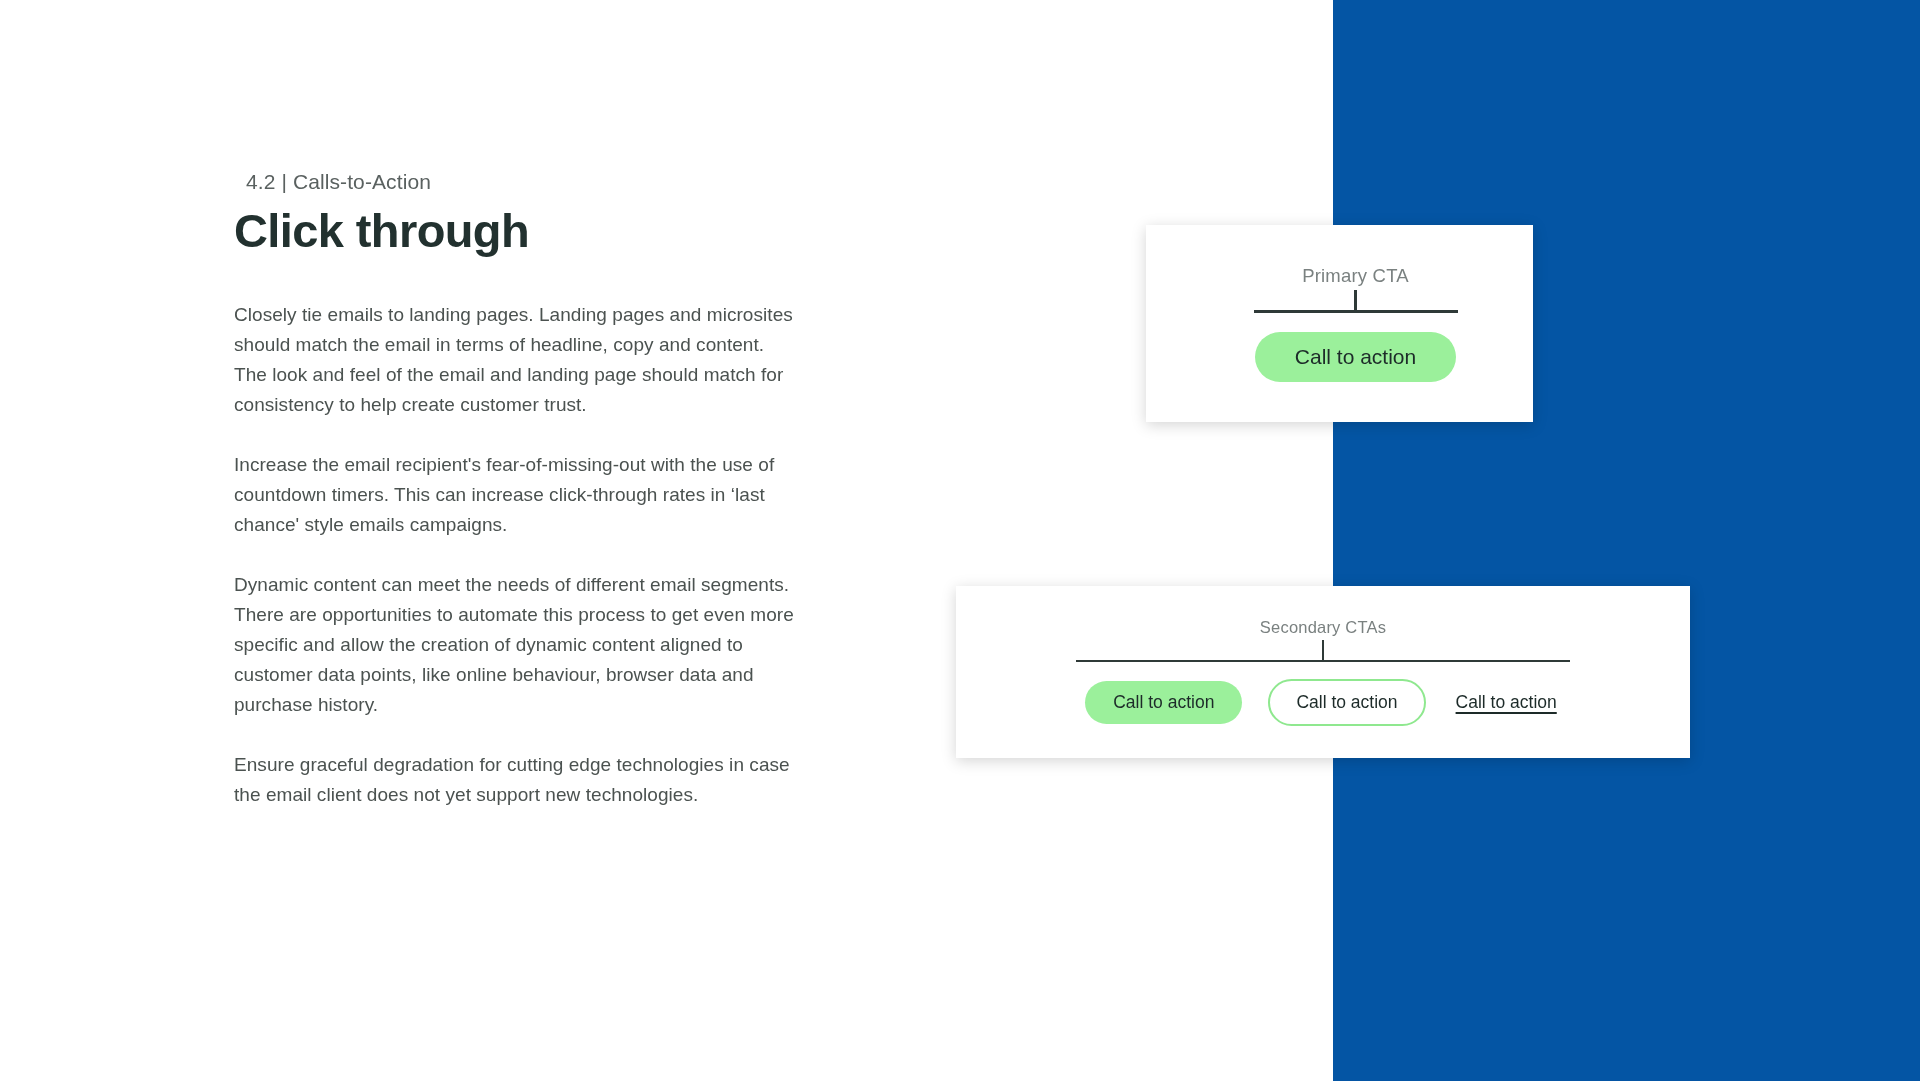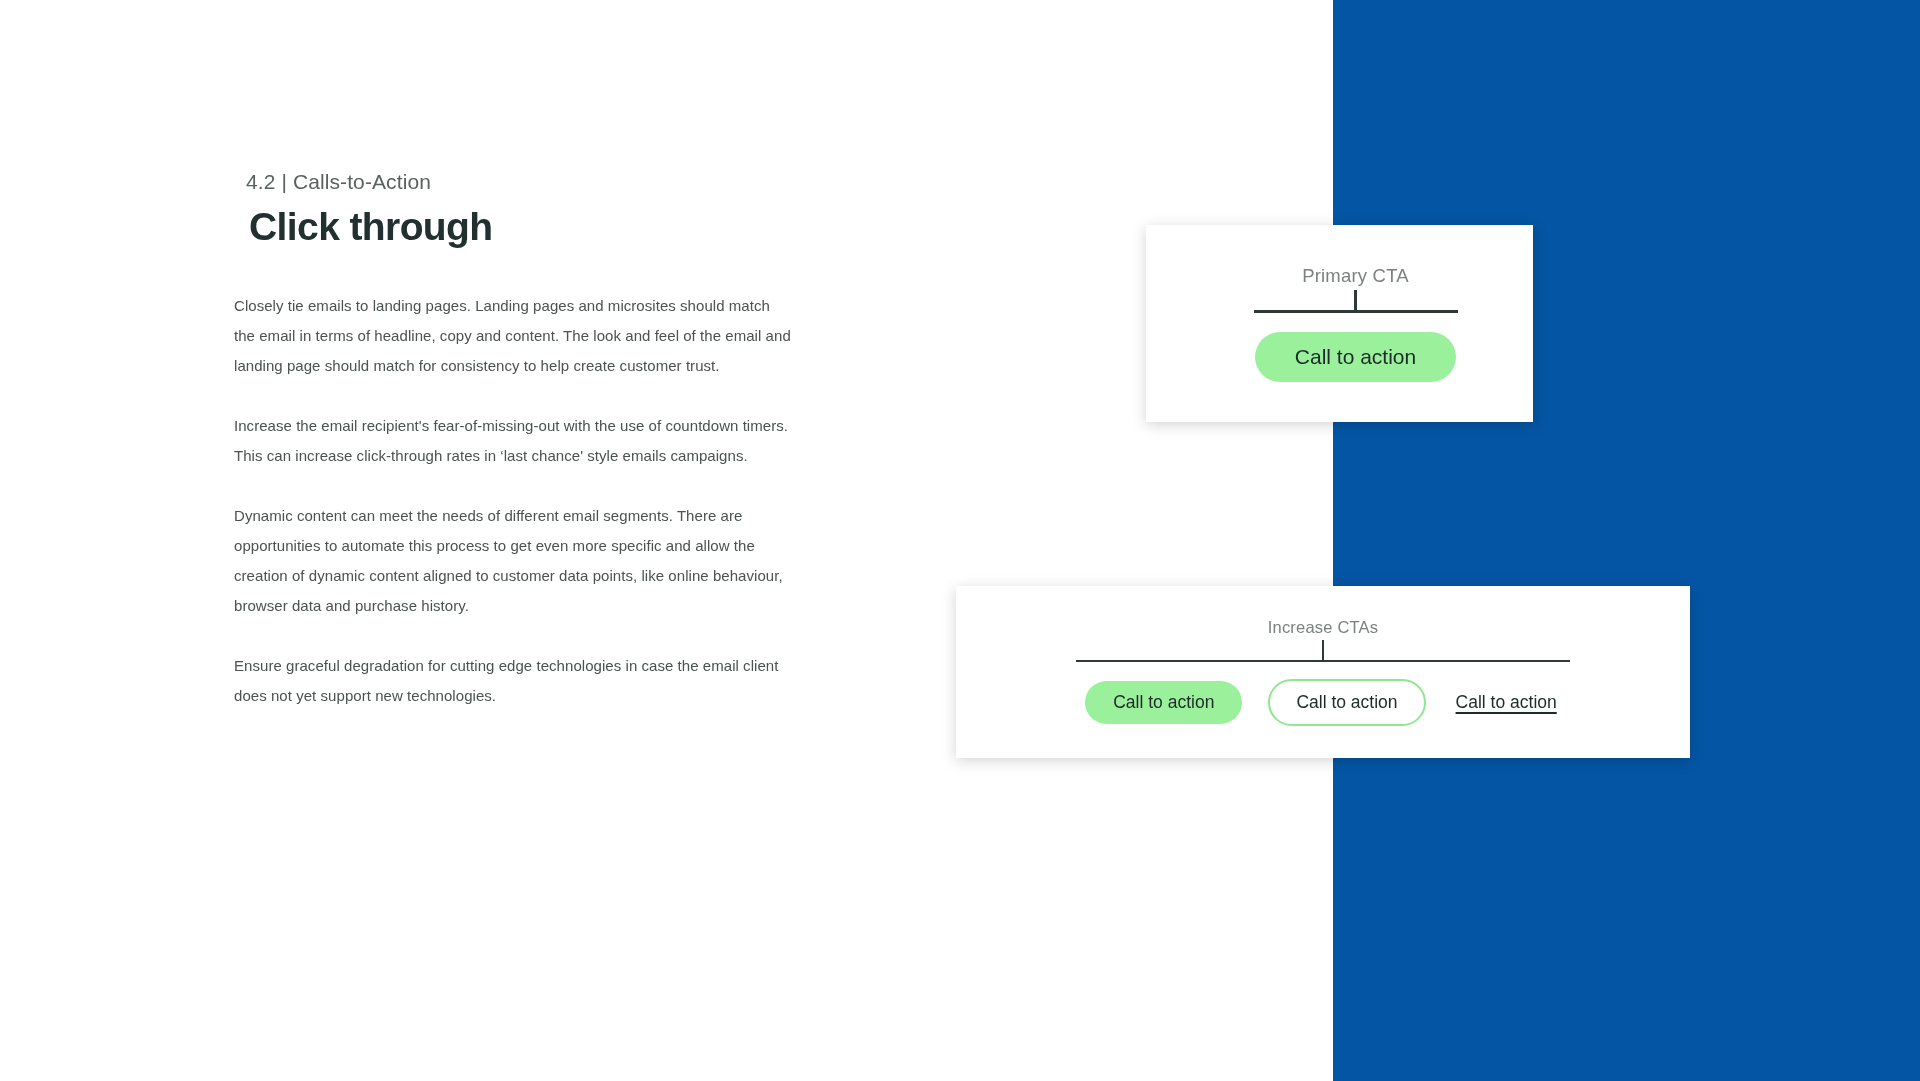"Click through" .headline { font-size: 39px -> 47px; margin: 0 0 42px 15px -> 0 0 42px 0 }
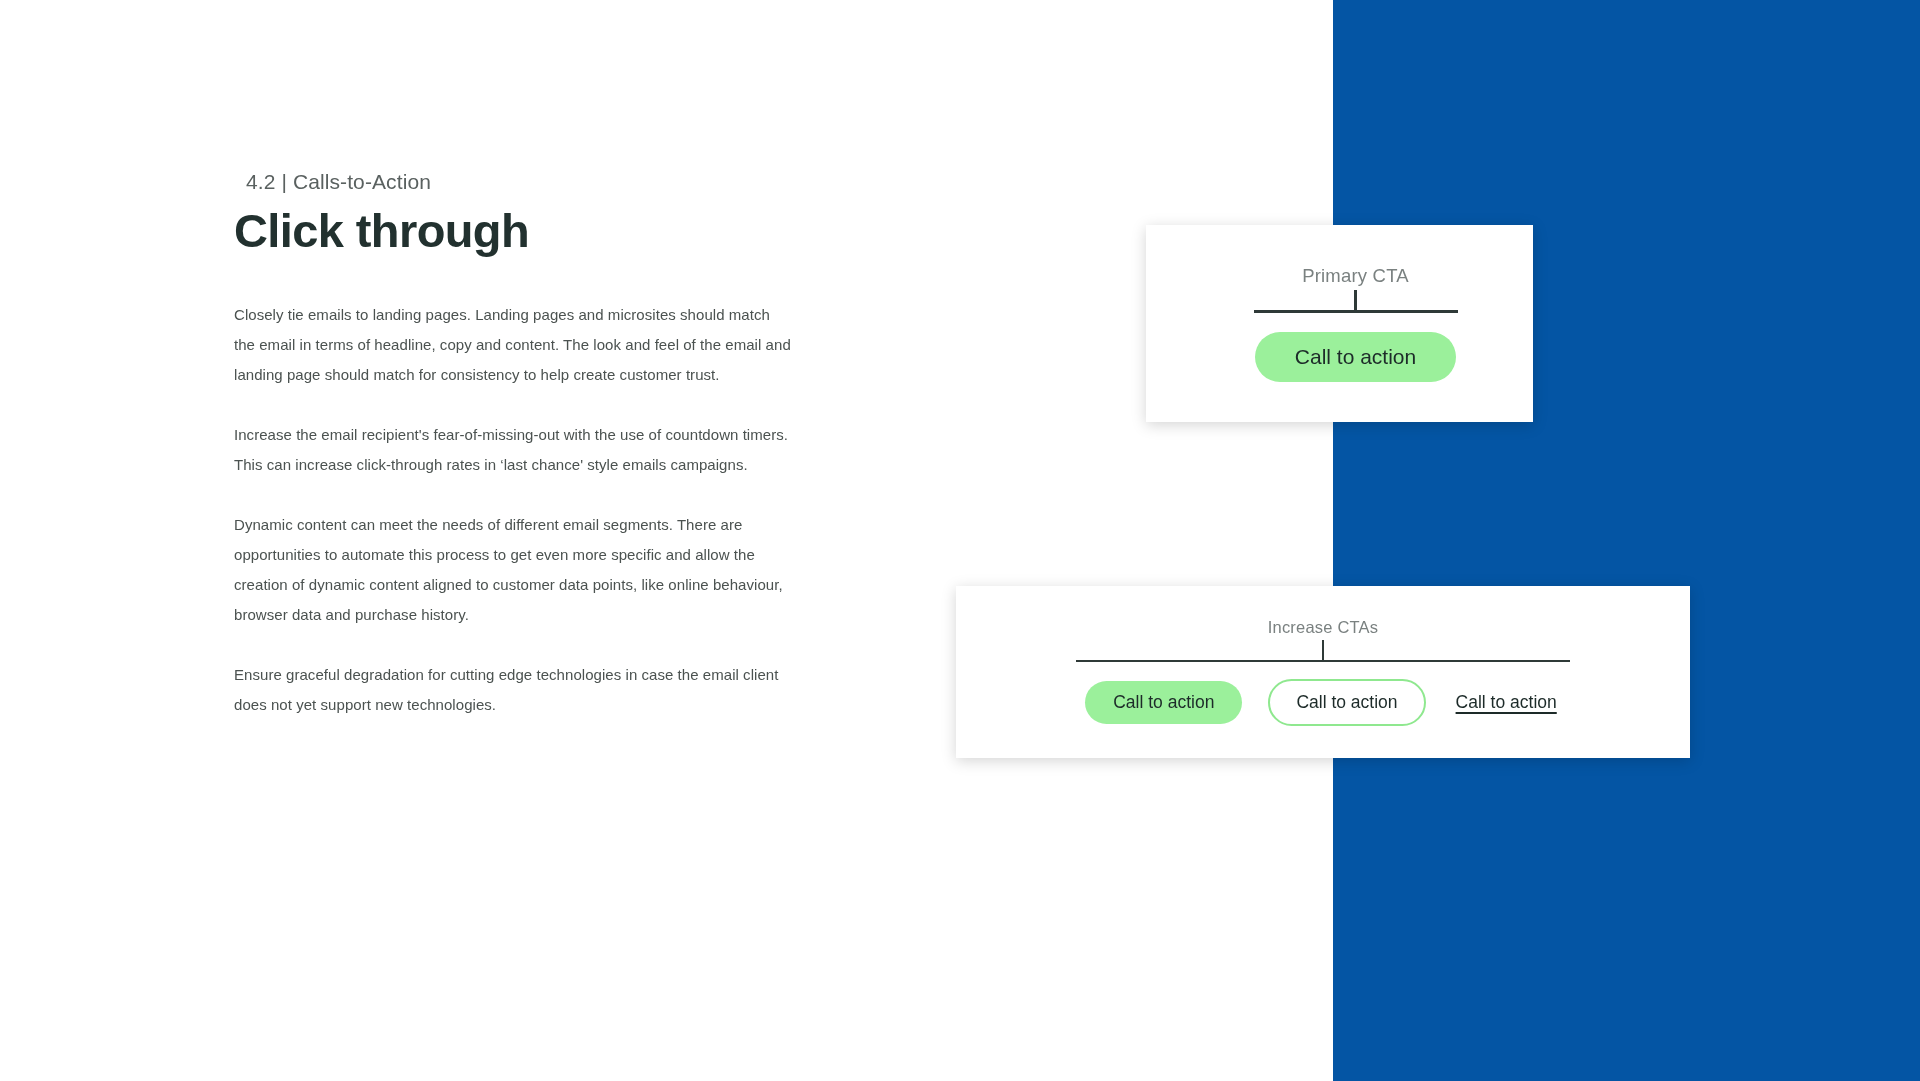"Closely tie emails to landing" .body-para { font-size: 15px -> 19px }
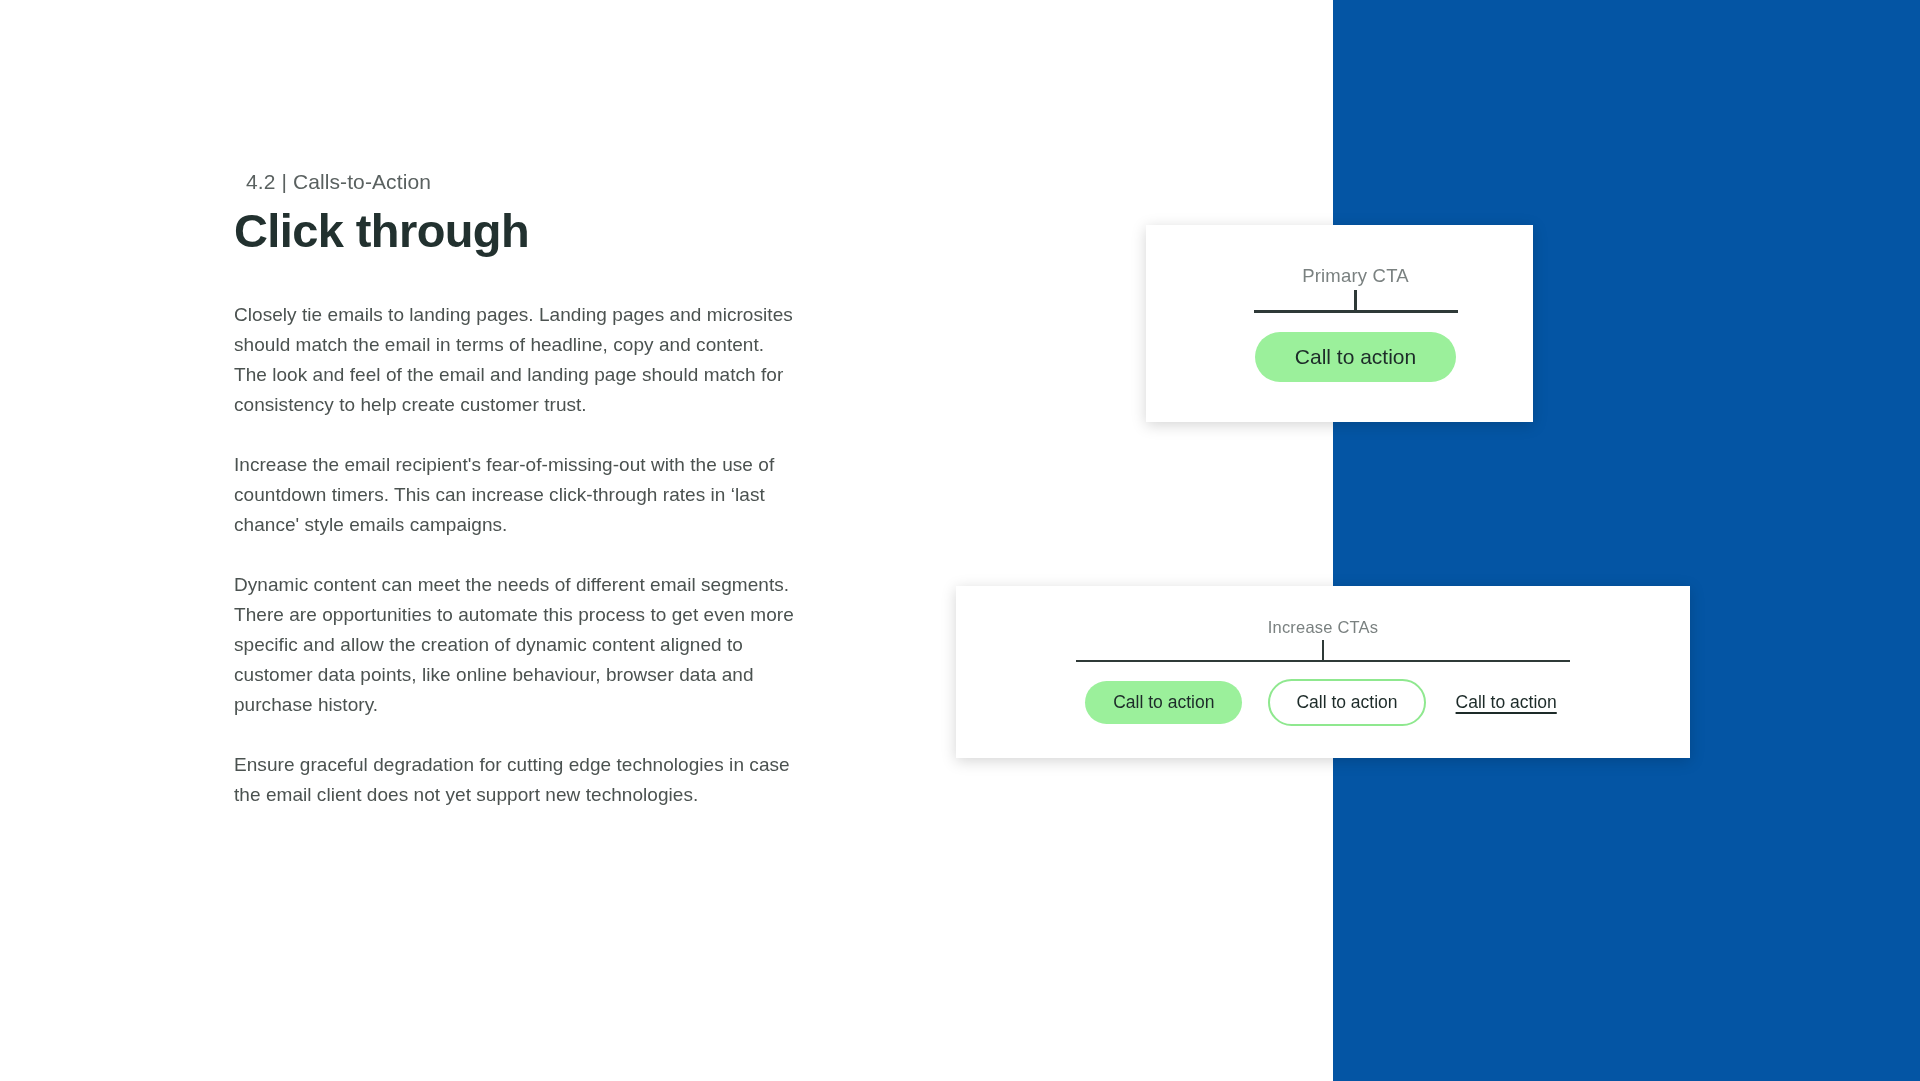"Increase CTAs" div.card-label { text: Increase -> Secondary }
